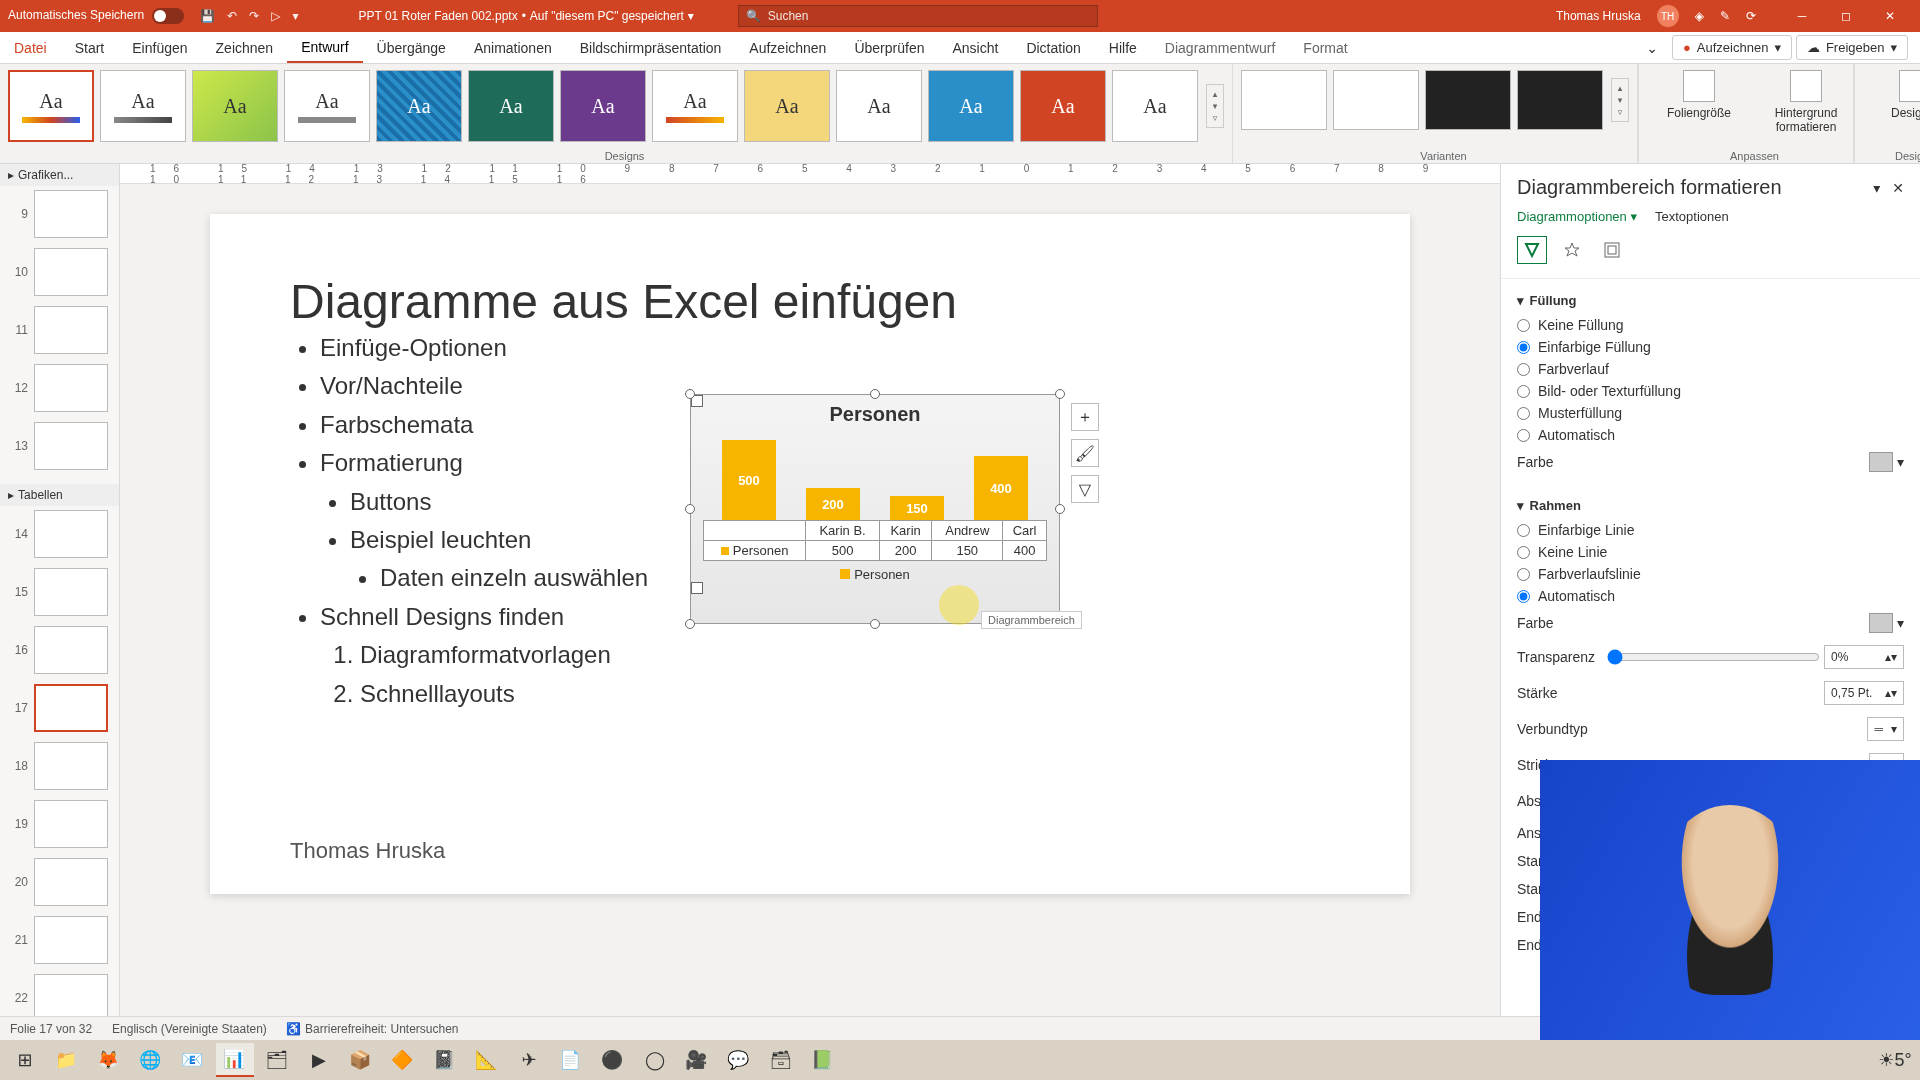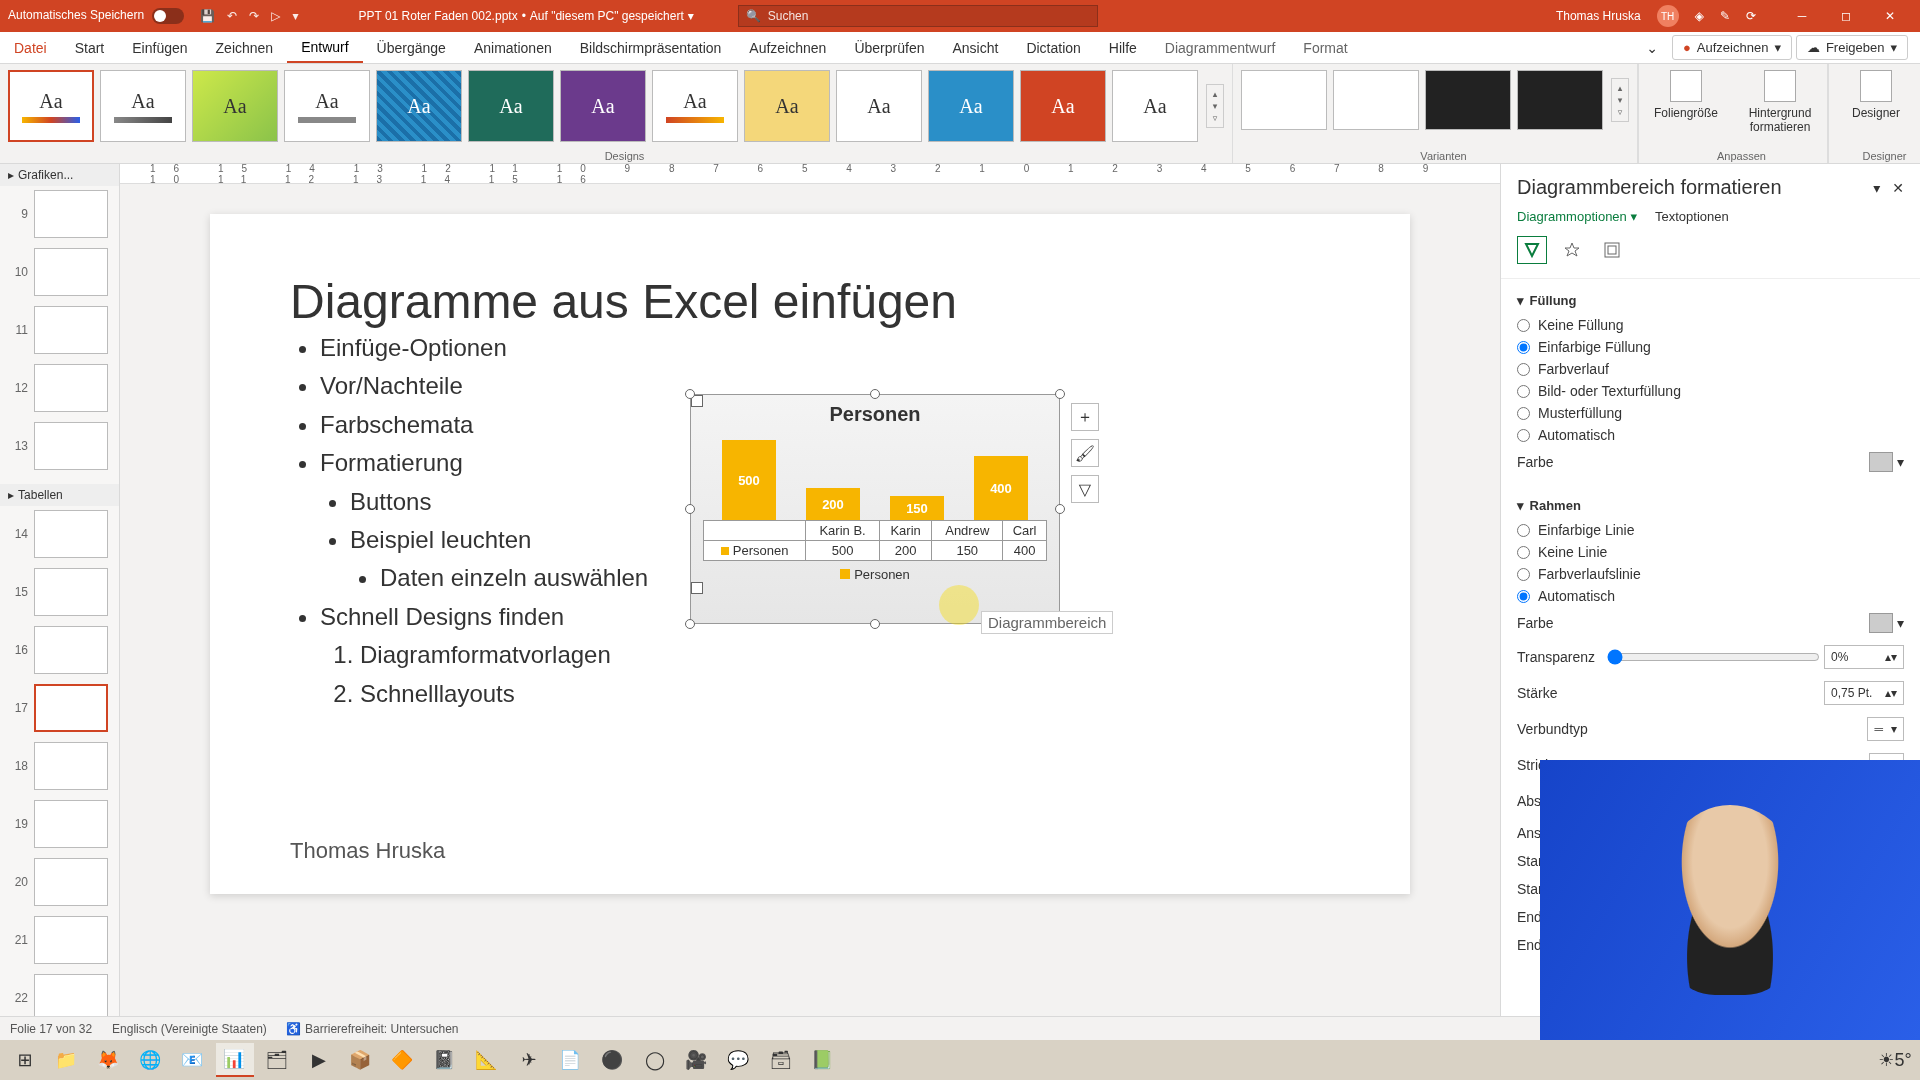"Foliengröße" .ribbtn { margin-left: none -> 13px }
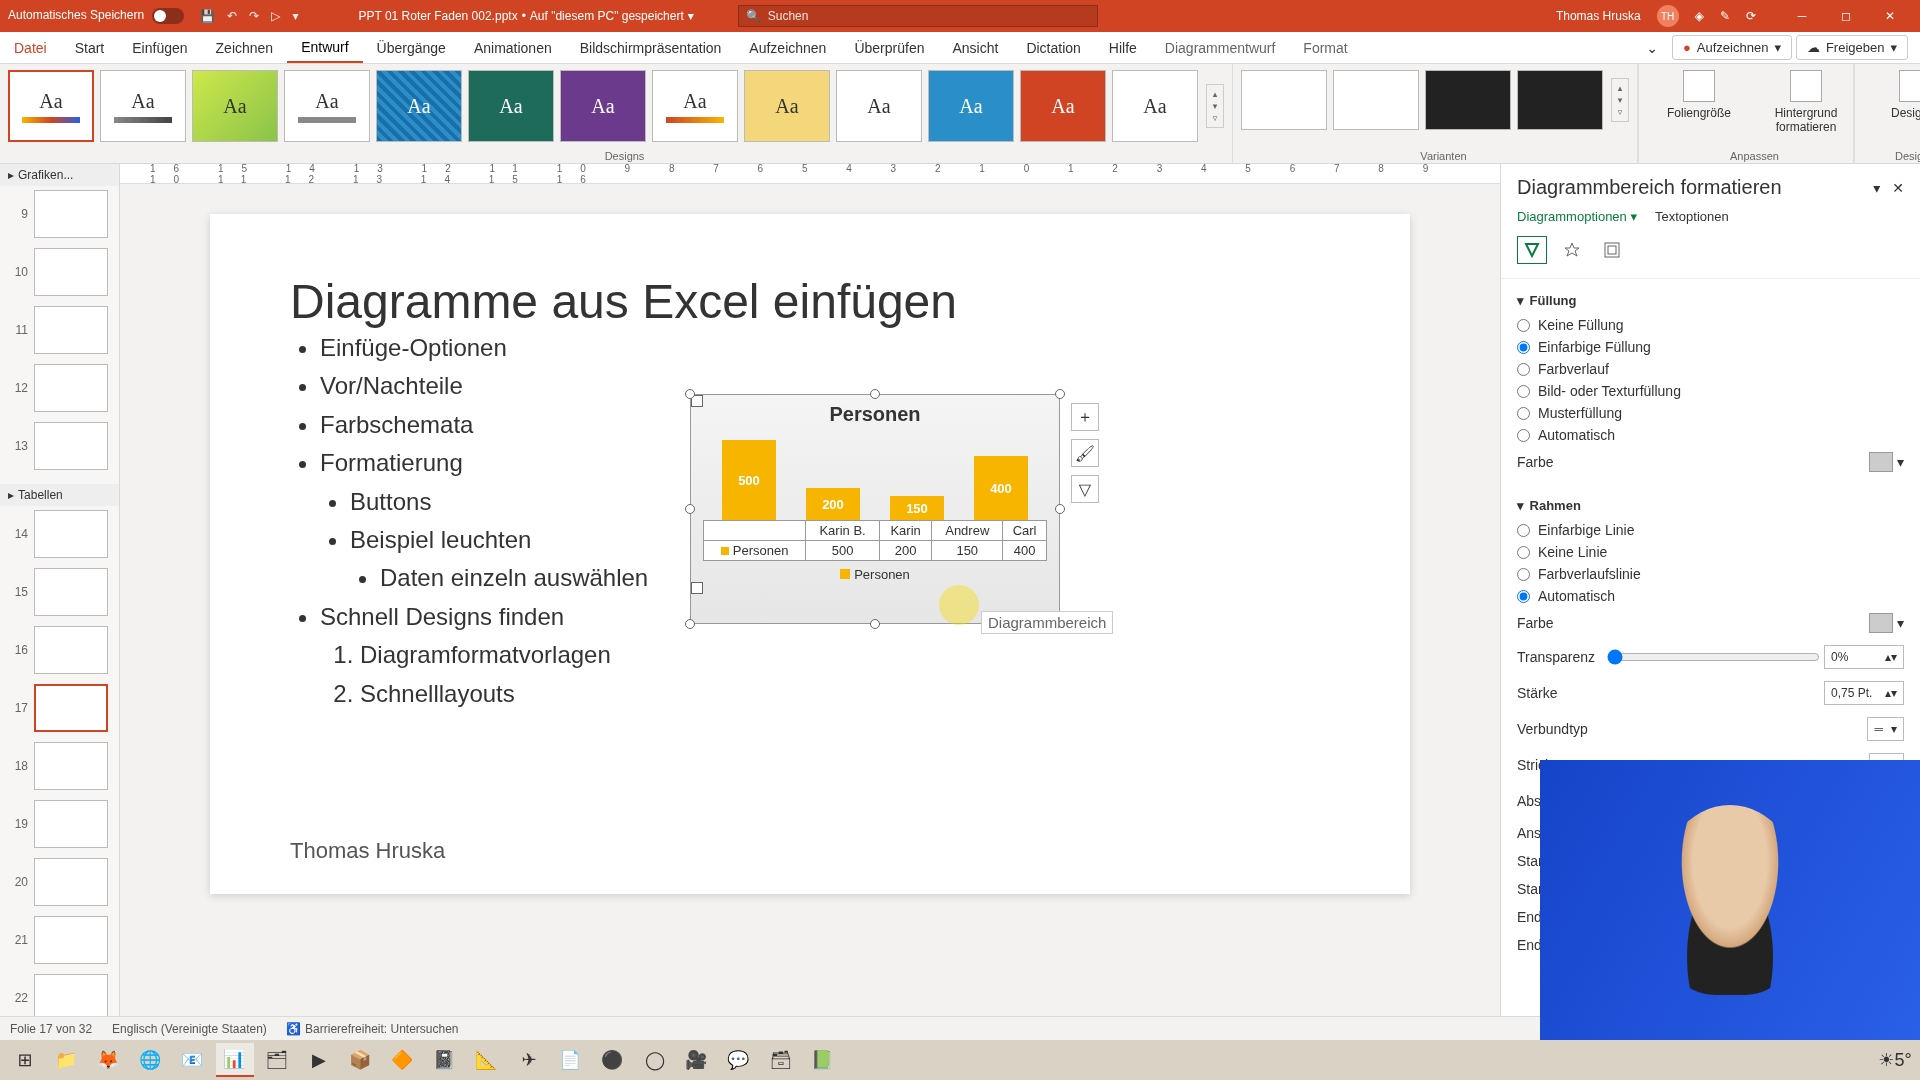"Diagrammbereich" .tooltip { font-size: 15px -> 11px }
